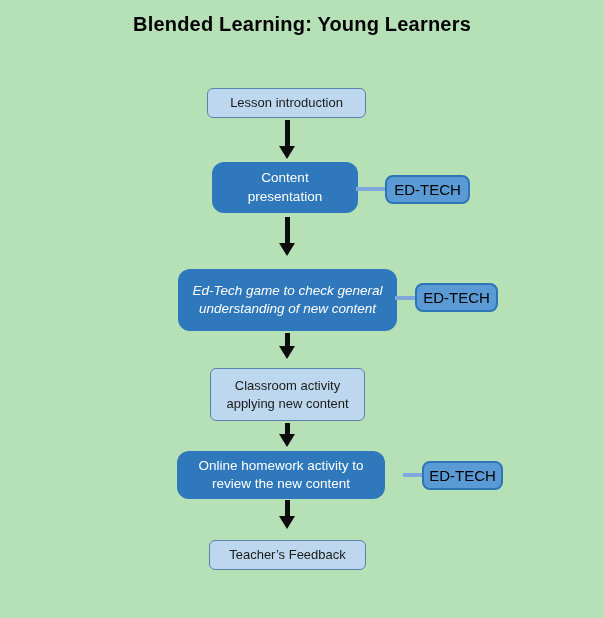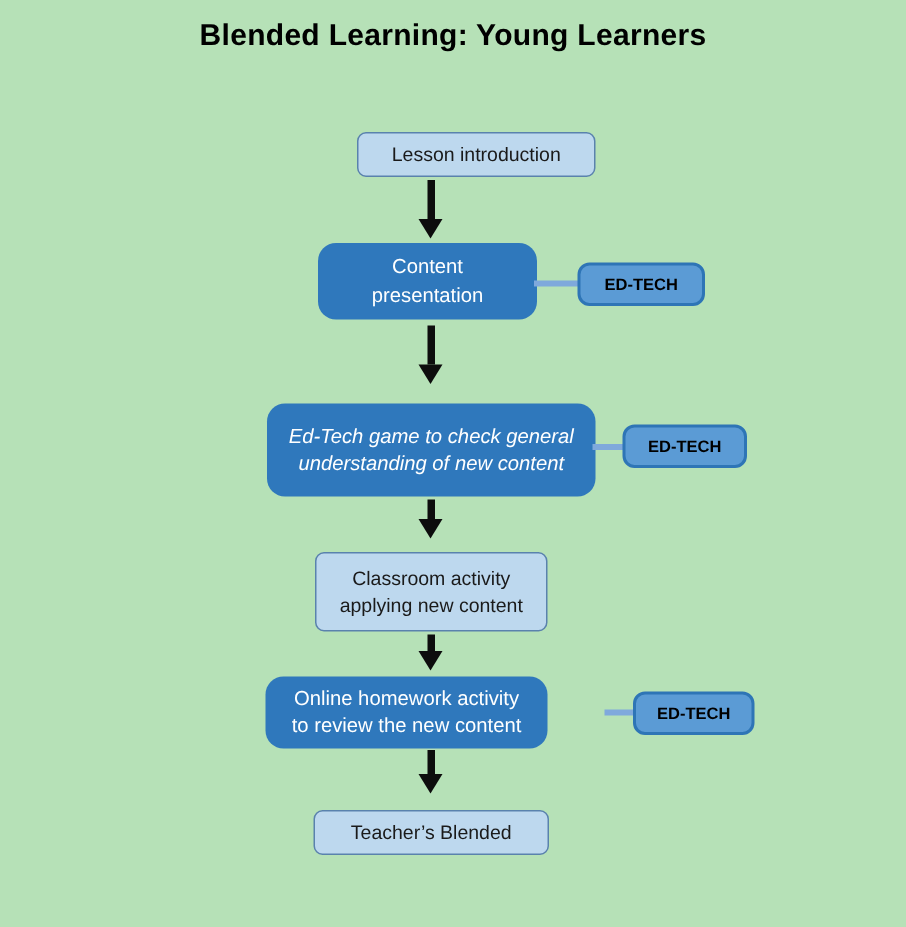"Lesson introduction" .node1 { margin-left: 31px -> none }
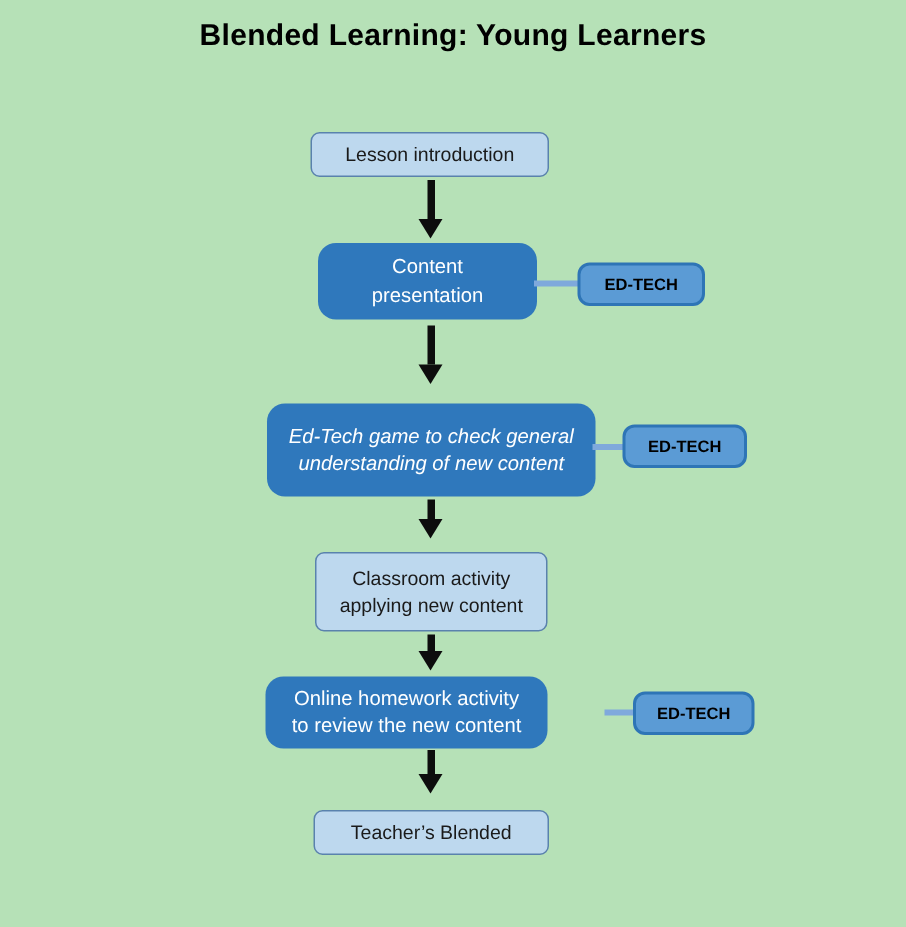"ED-TECH" .badge { font-size: 11px -> 15px; font-weight: bold -> normal }
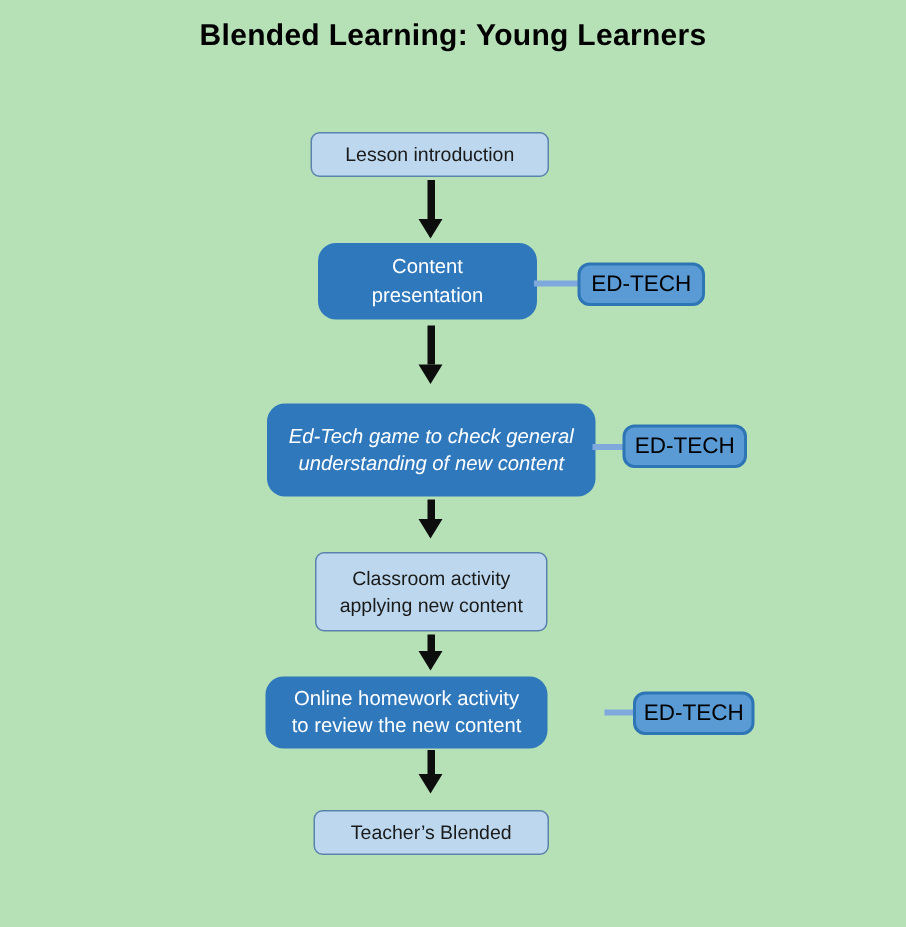"Online homework activity to review" .node5 { width: 188px -> 208px }
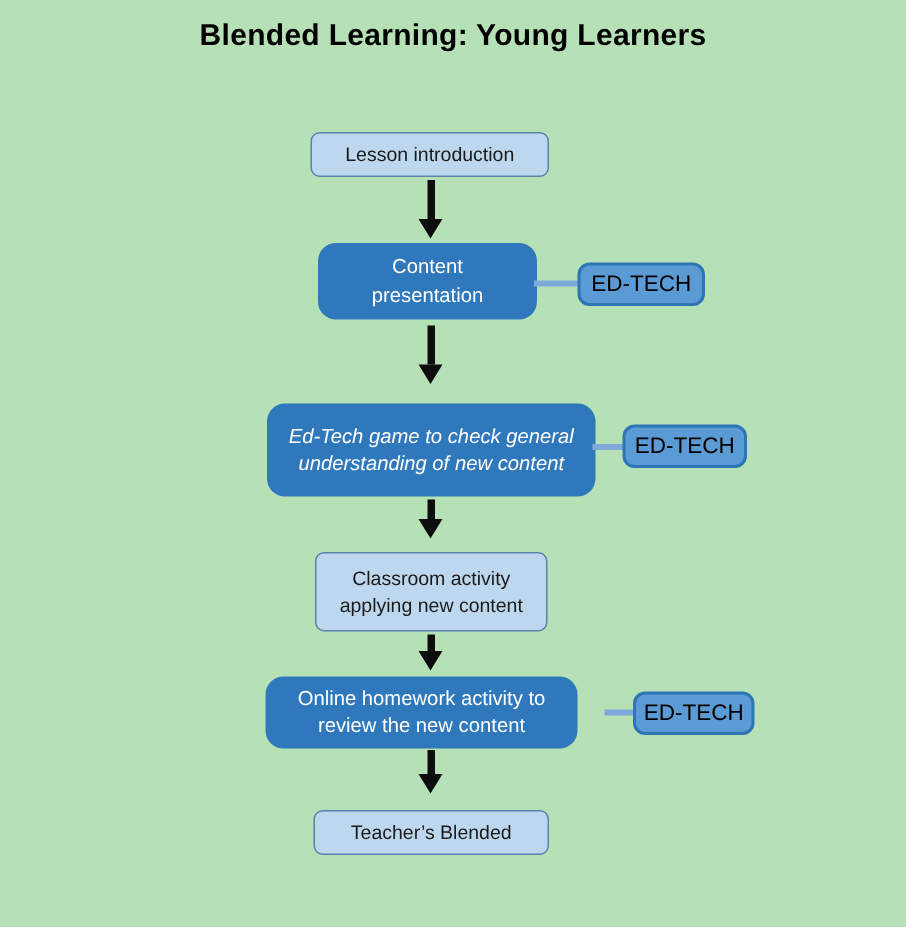"Teacher’s Blended" span { text: Blended -> Feedback }
